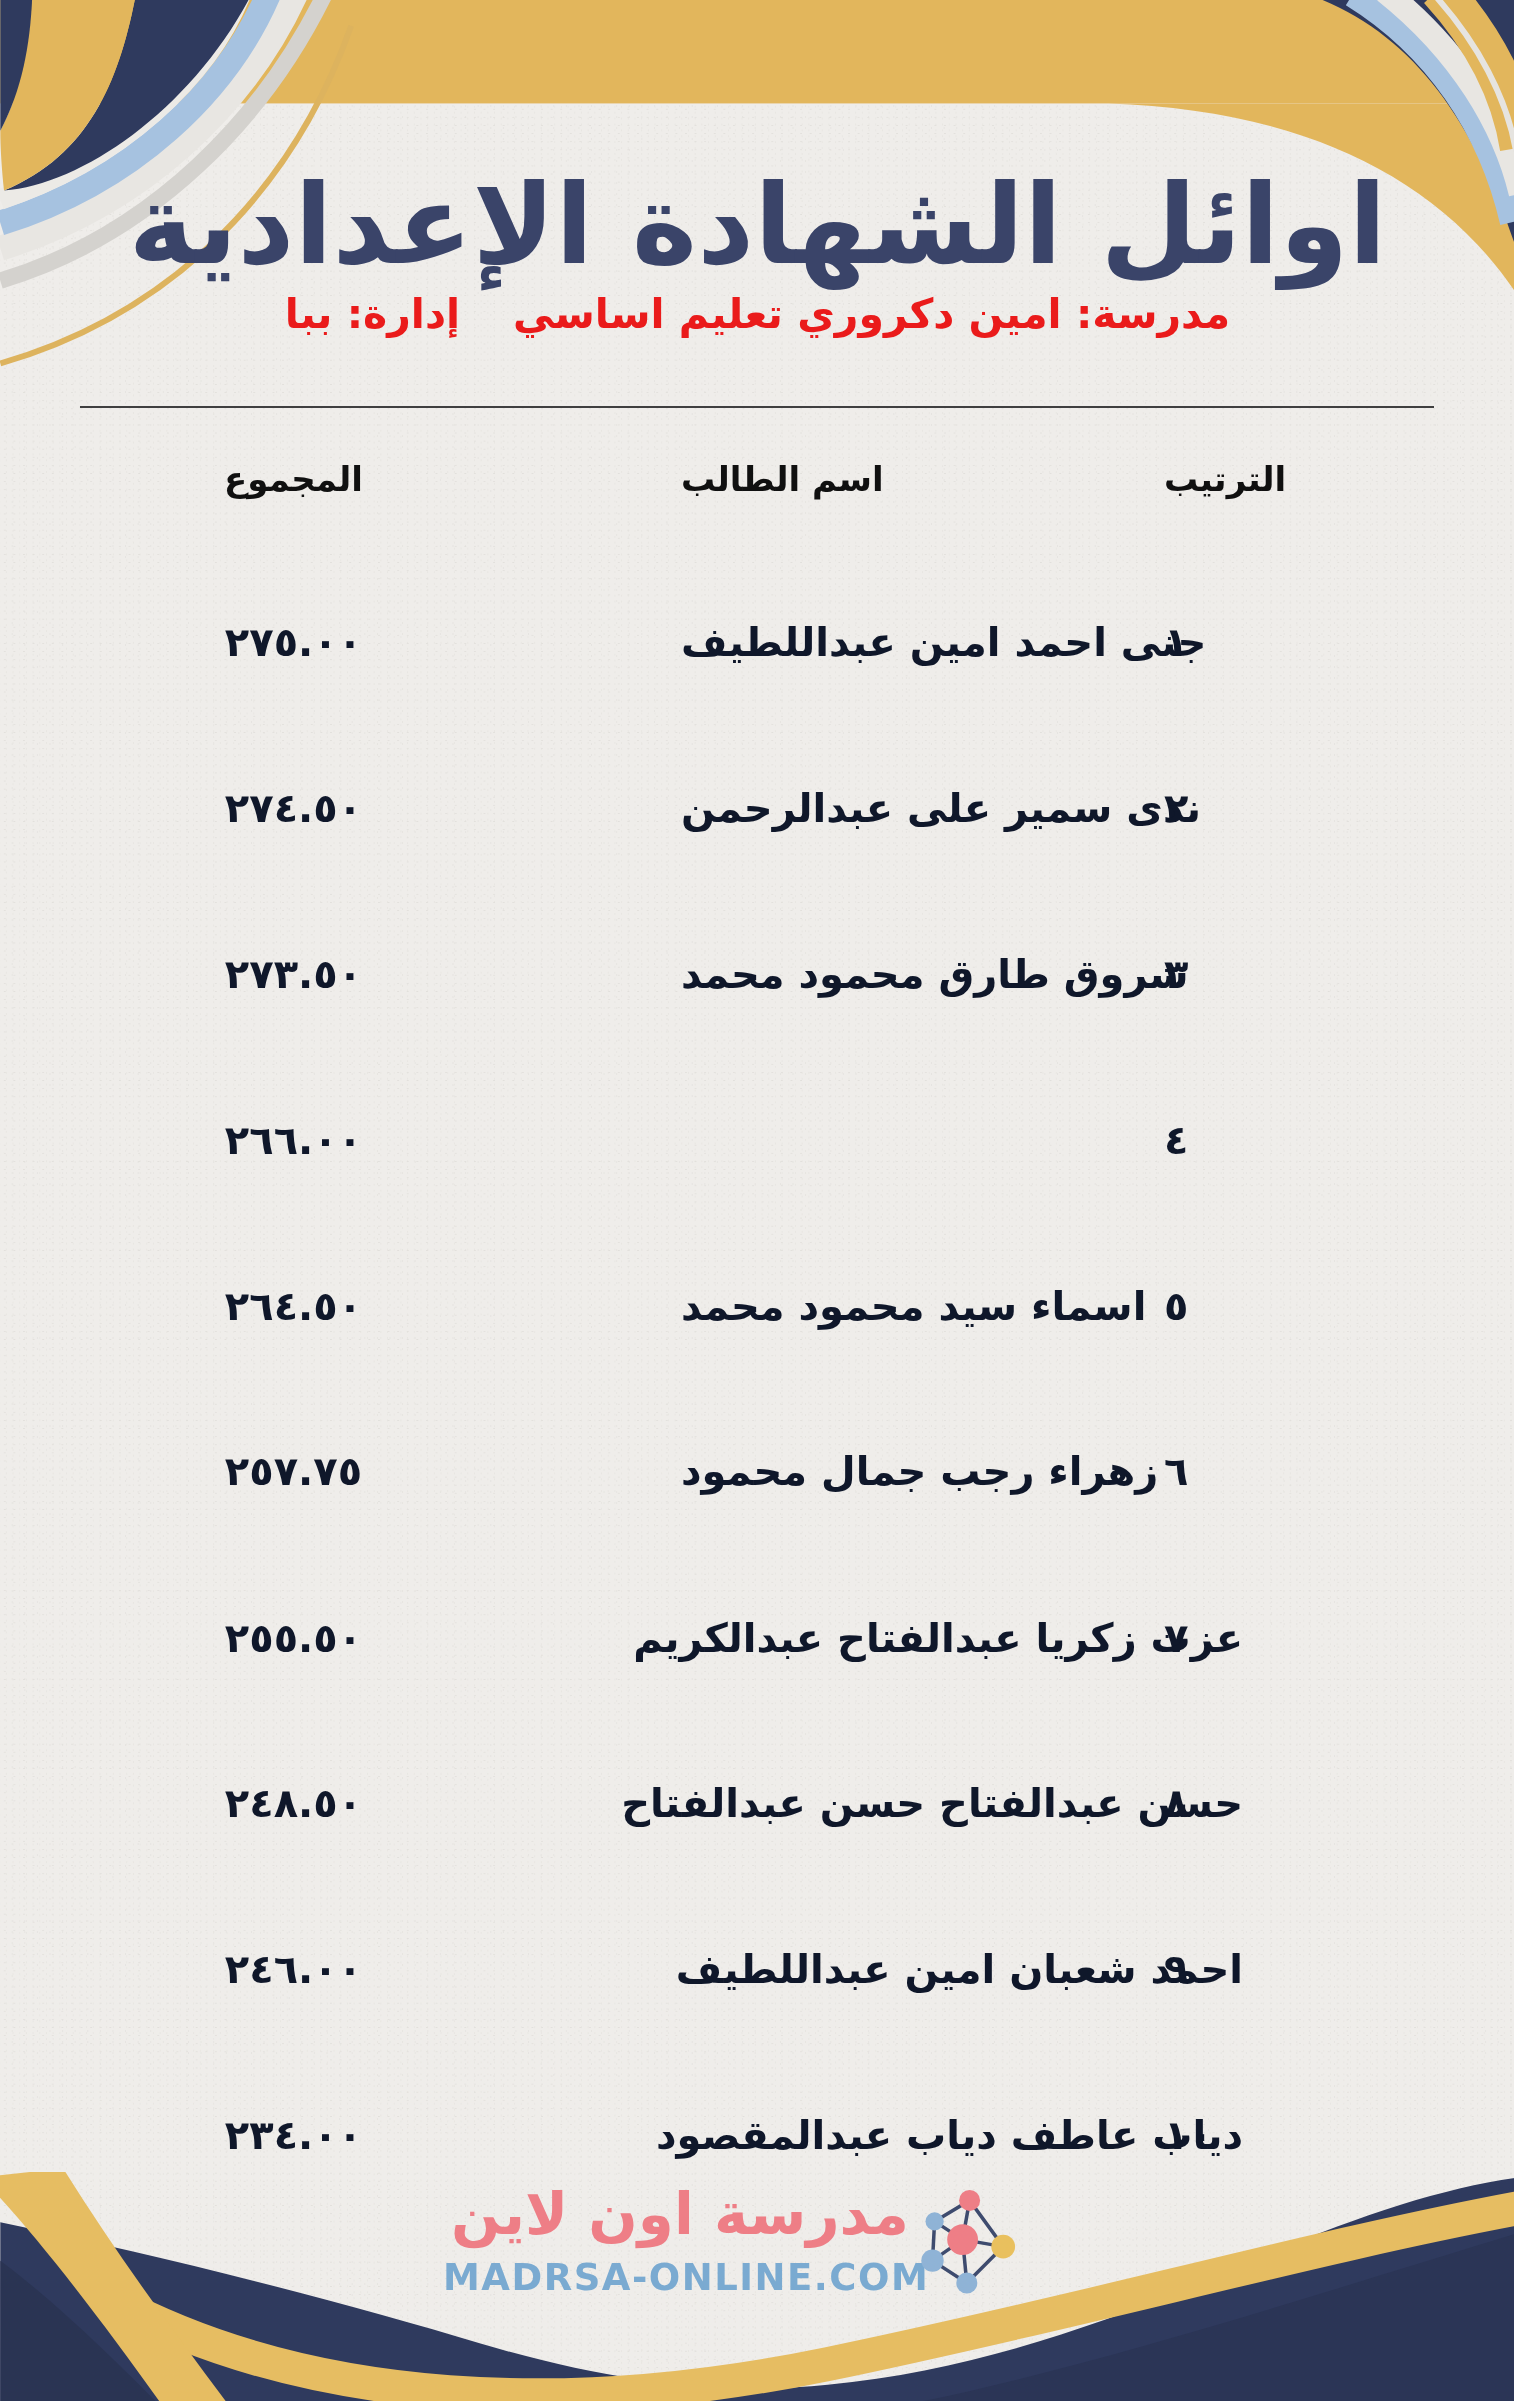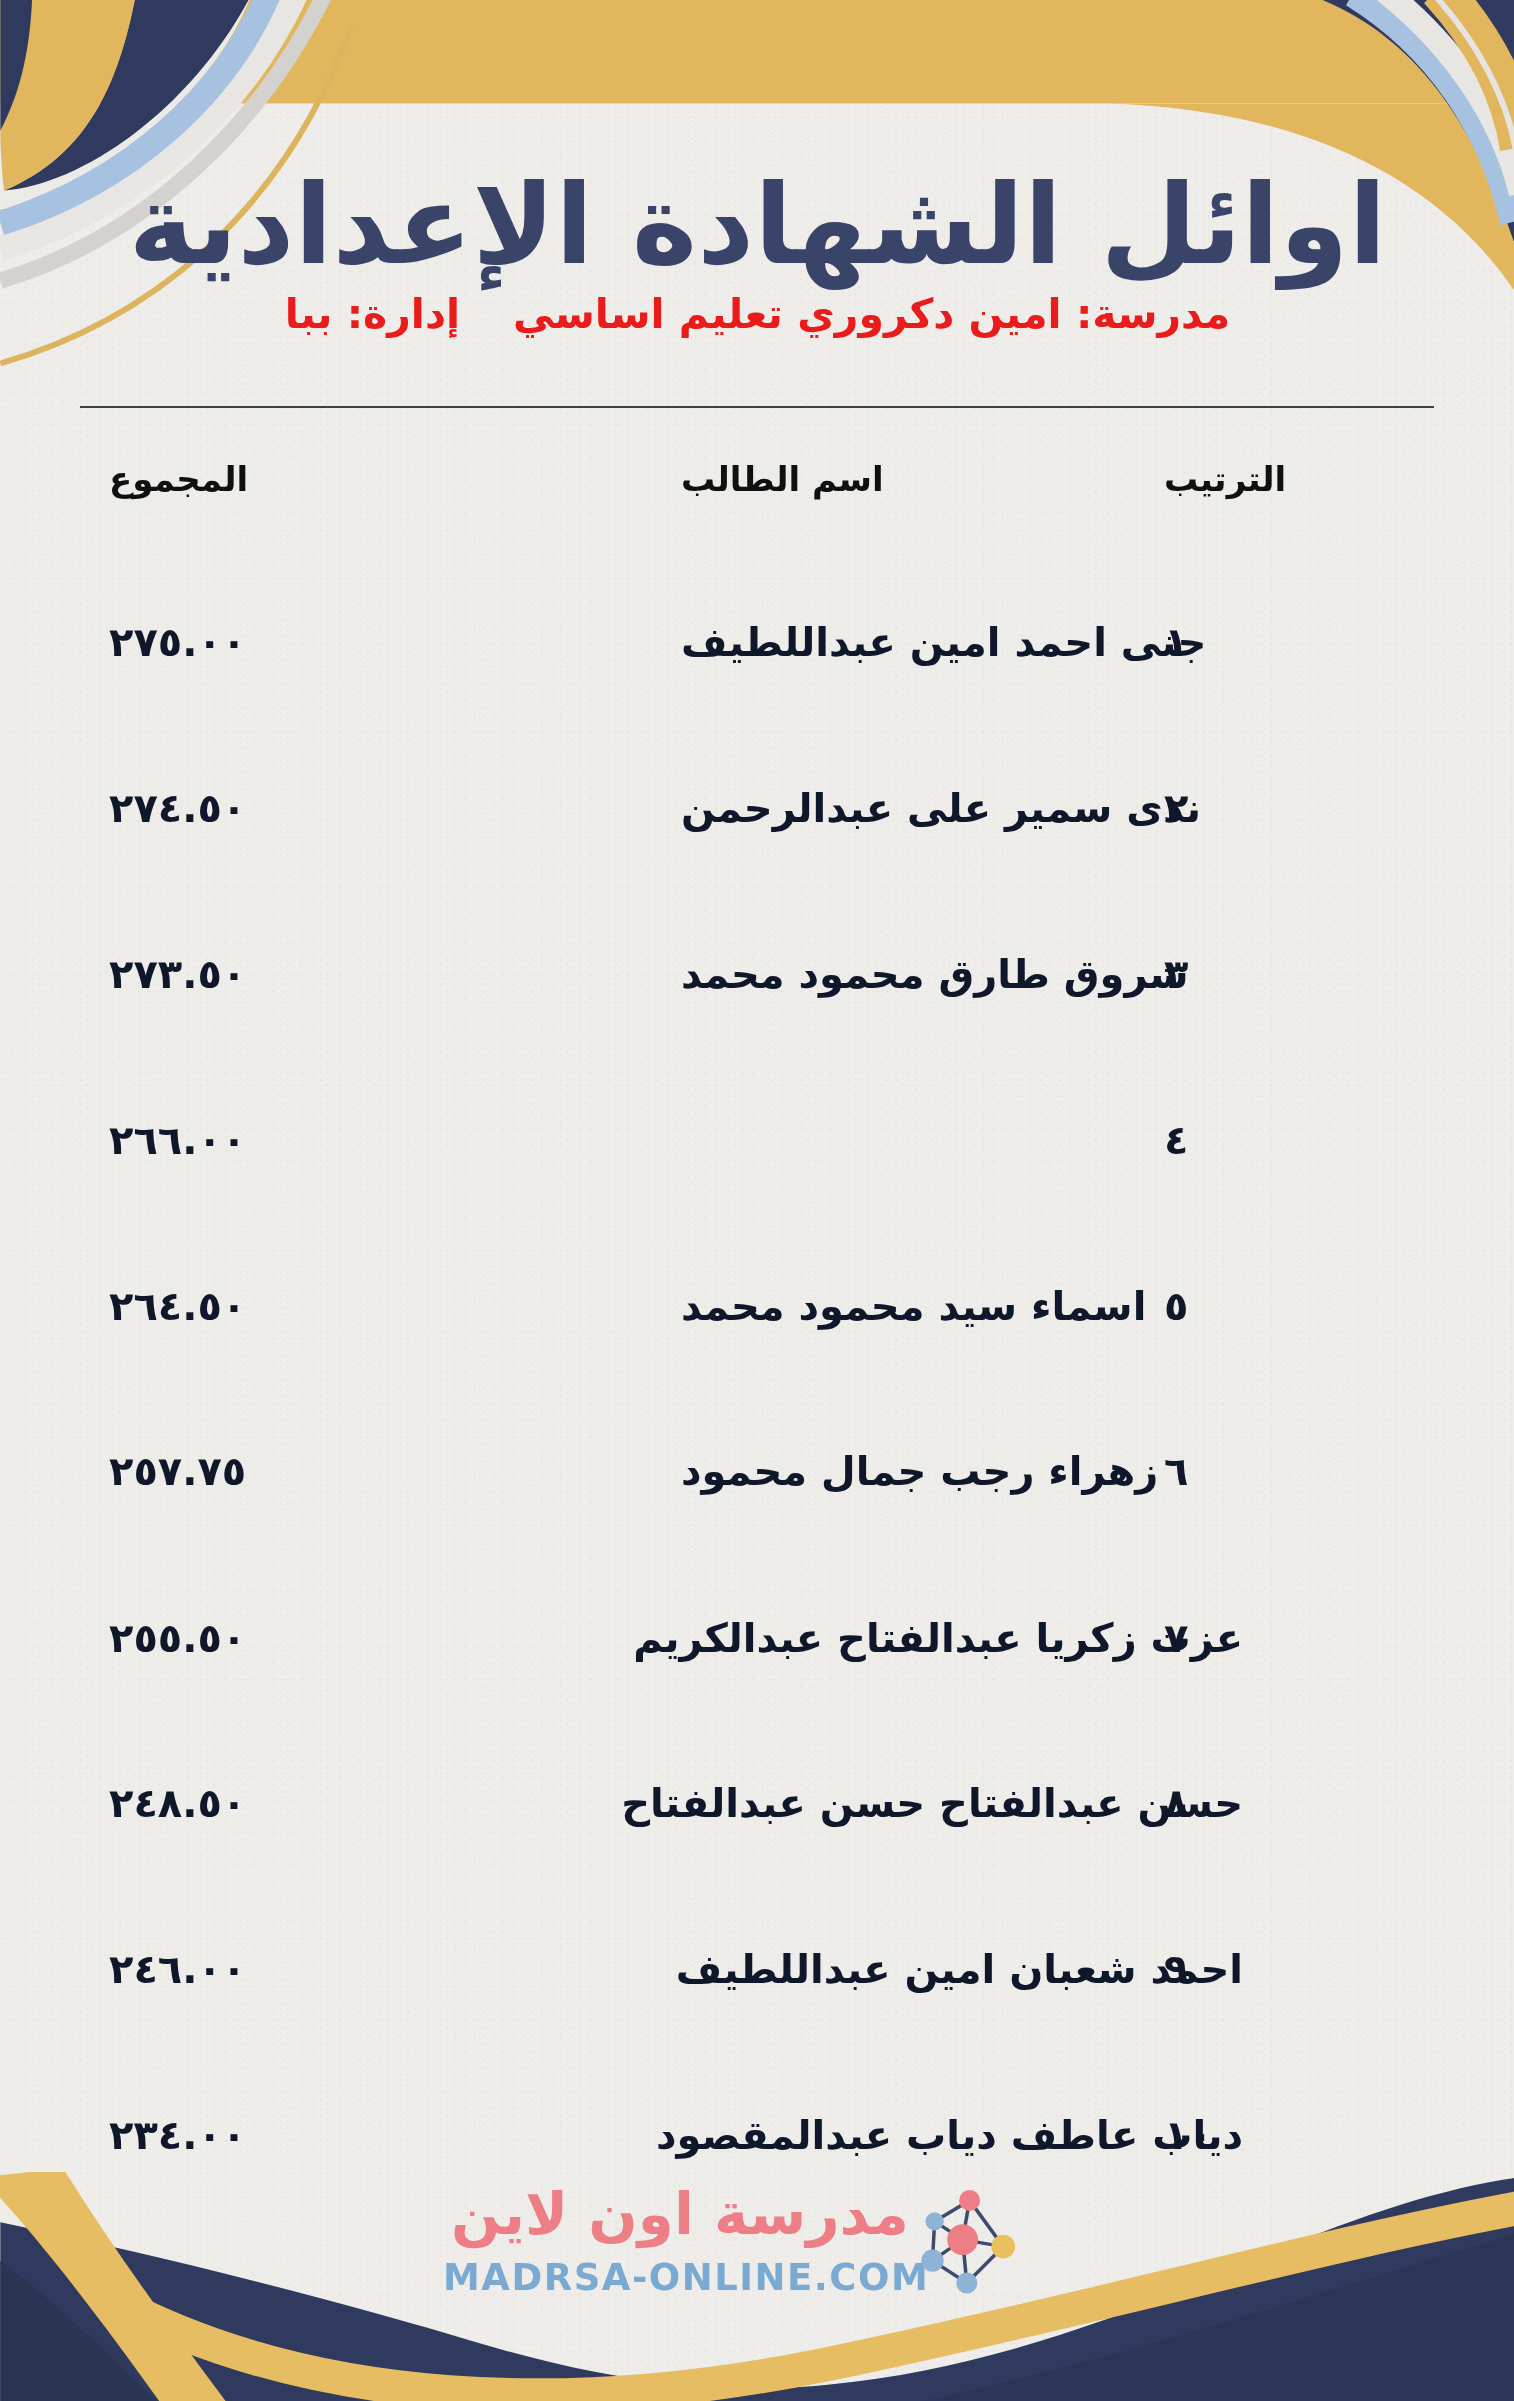"المجموع" .cell.total { text-align: left -> center }
